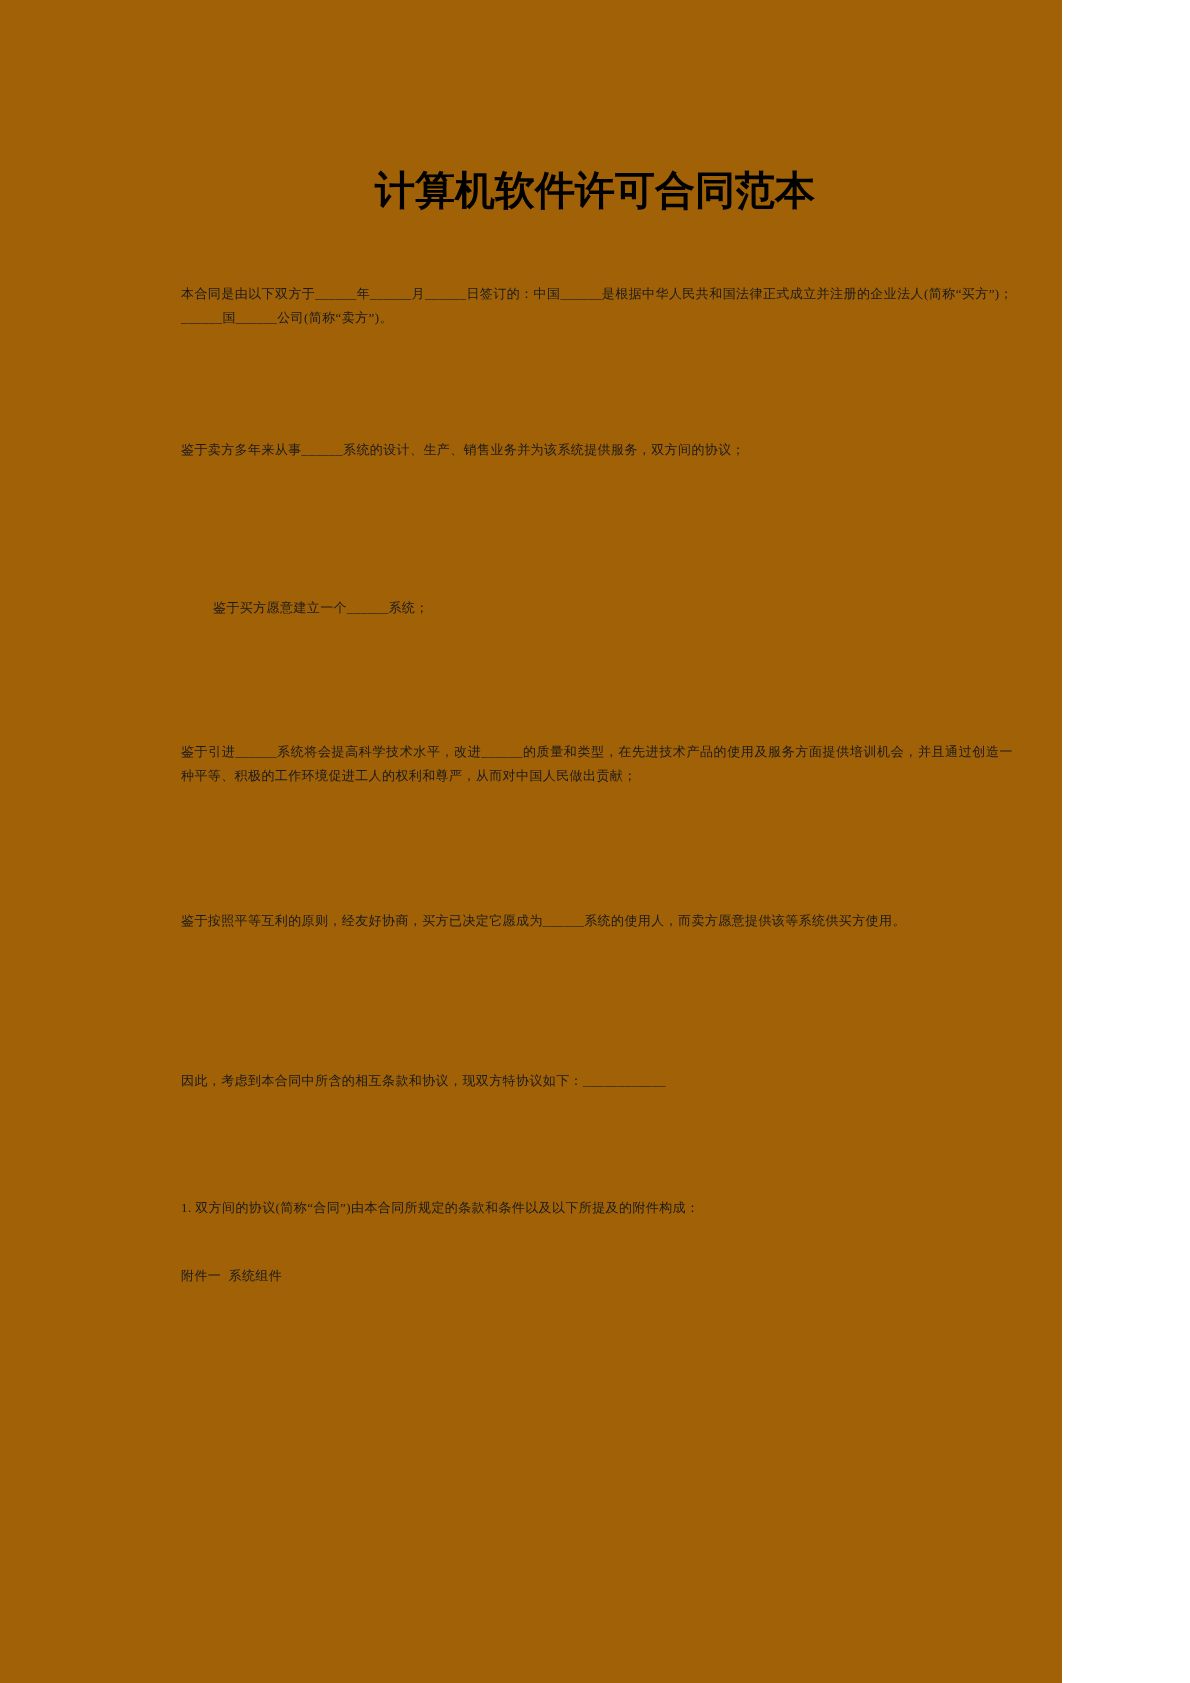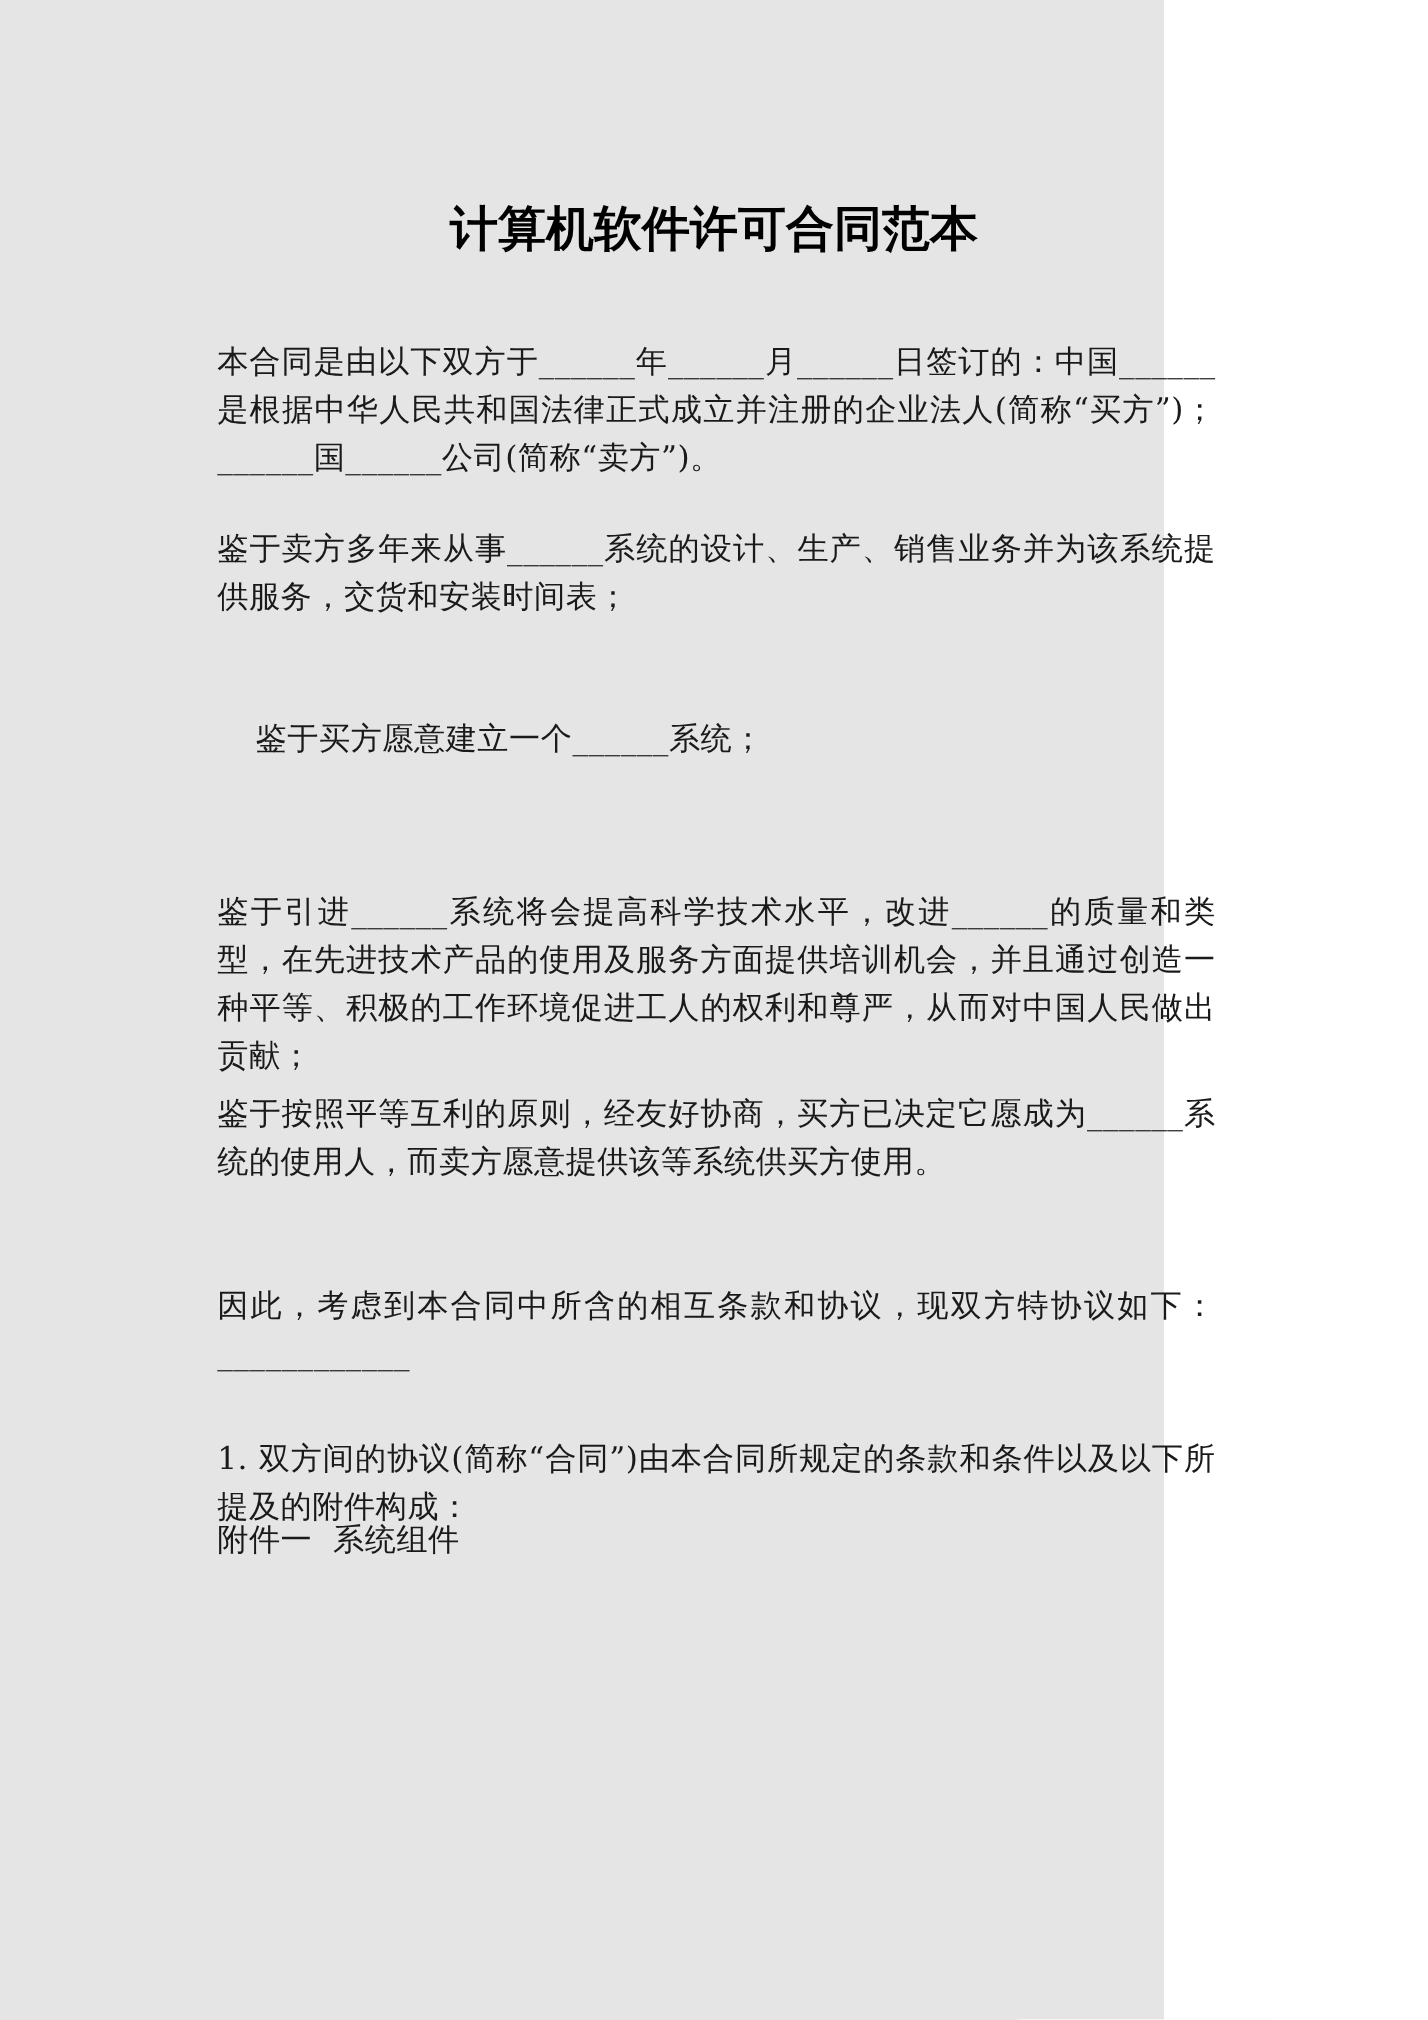"计算机软件许可合同范本" .page { background: #e5e5e5 -> #a16207; font-family: none -> Liberation Serif, serif; width: 970px -> 1062px }
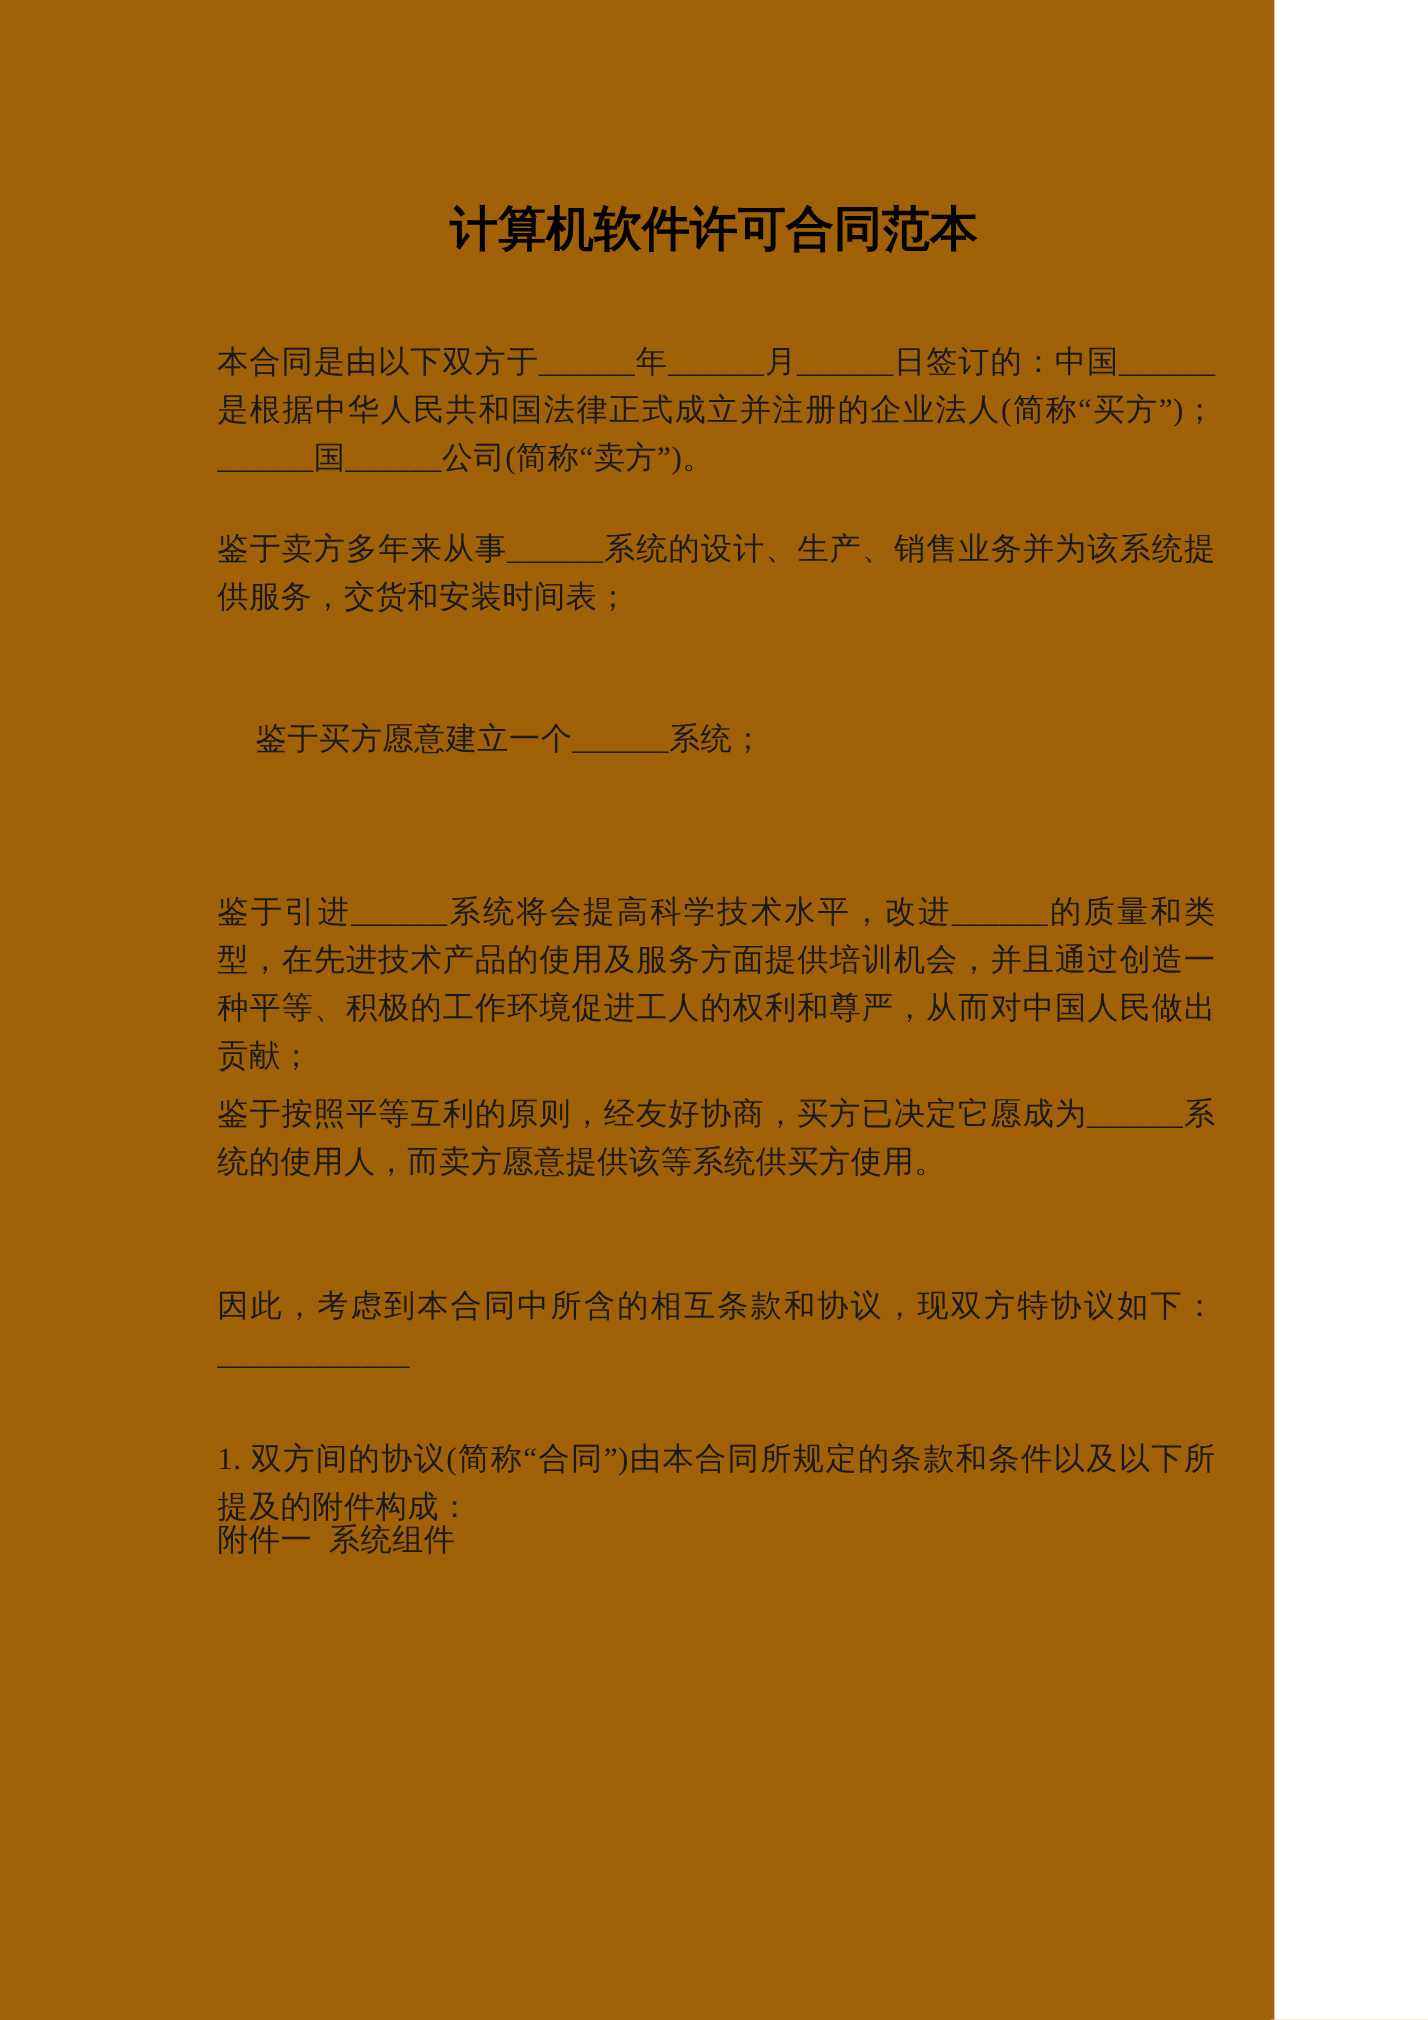"本合同是由以下双方于______年______月______日签订的：中国___" .para { font-size: 26px -> 13px; line-height: 40px -> 24px }
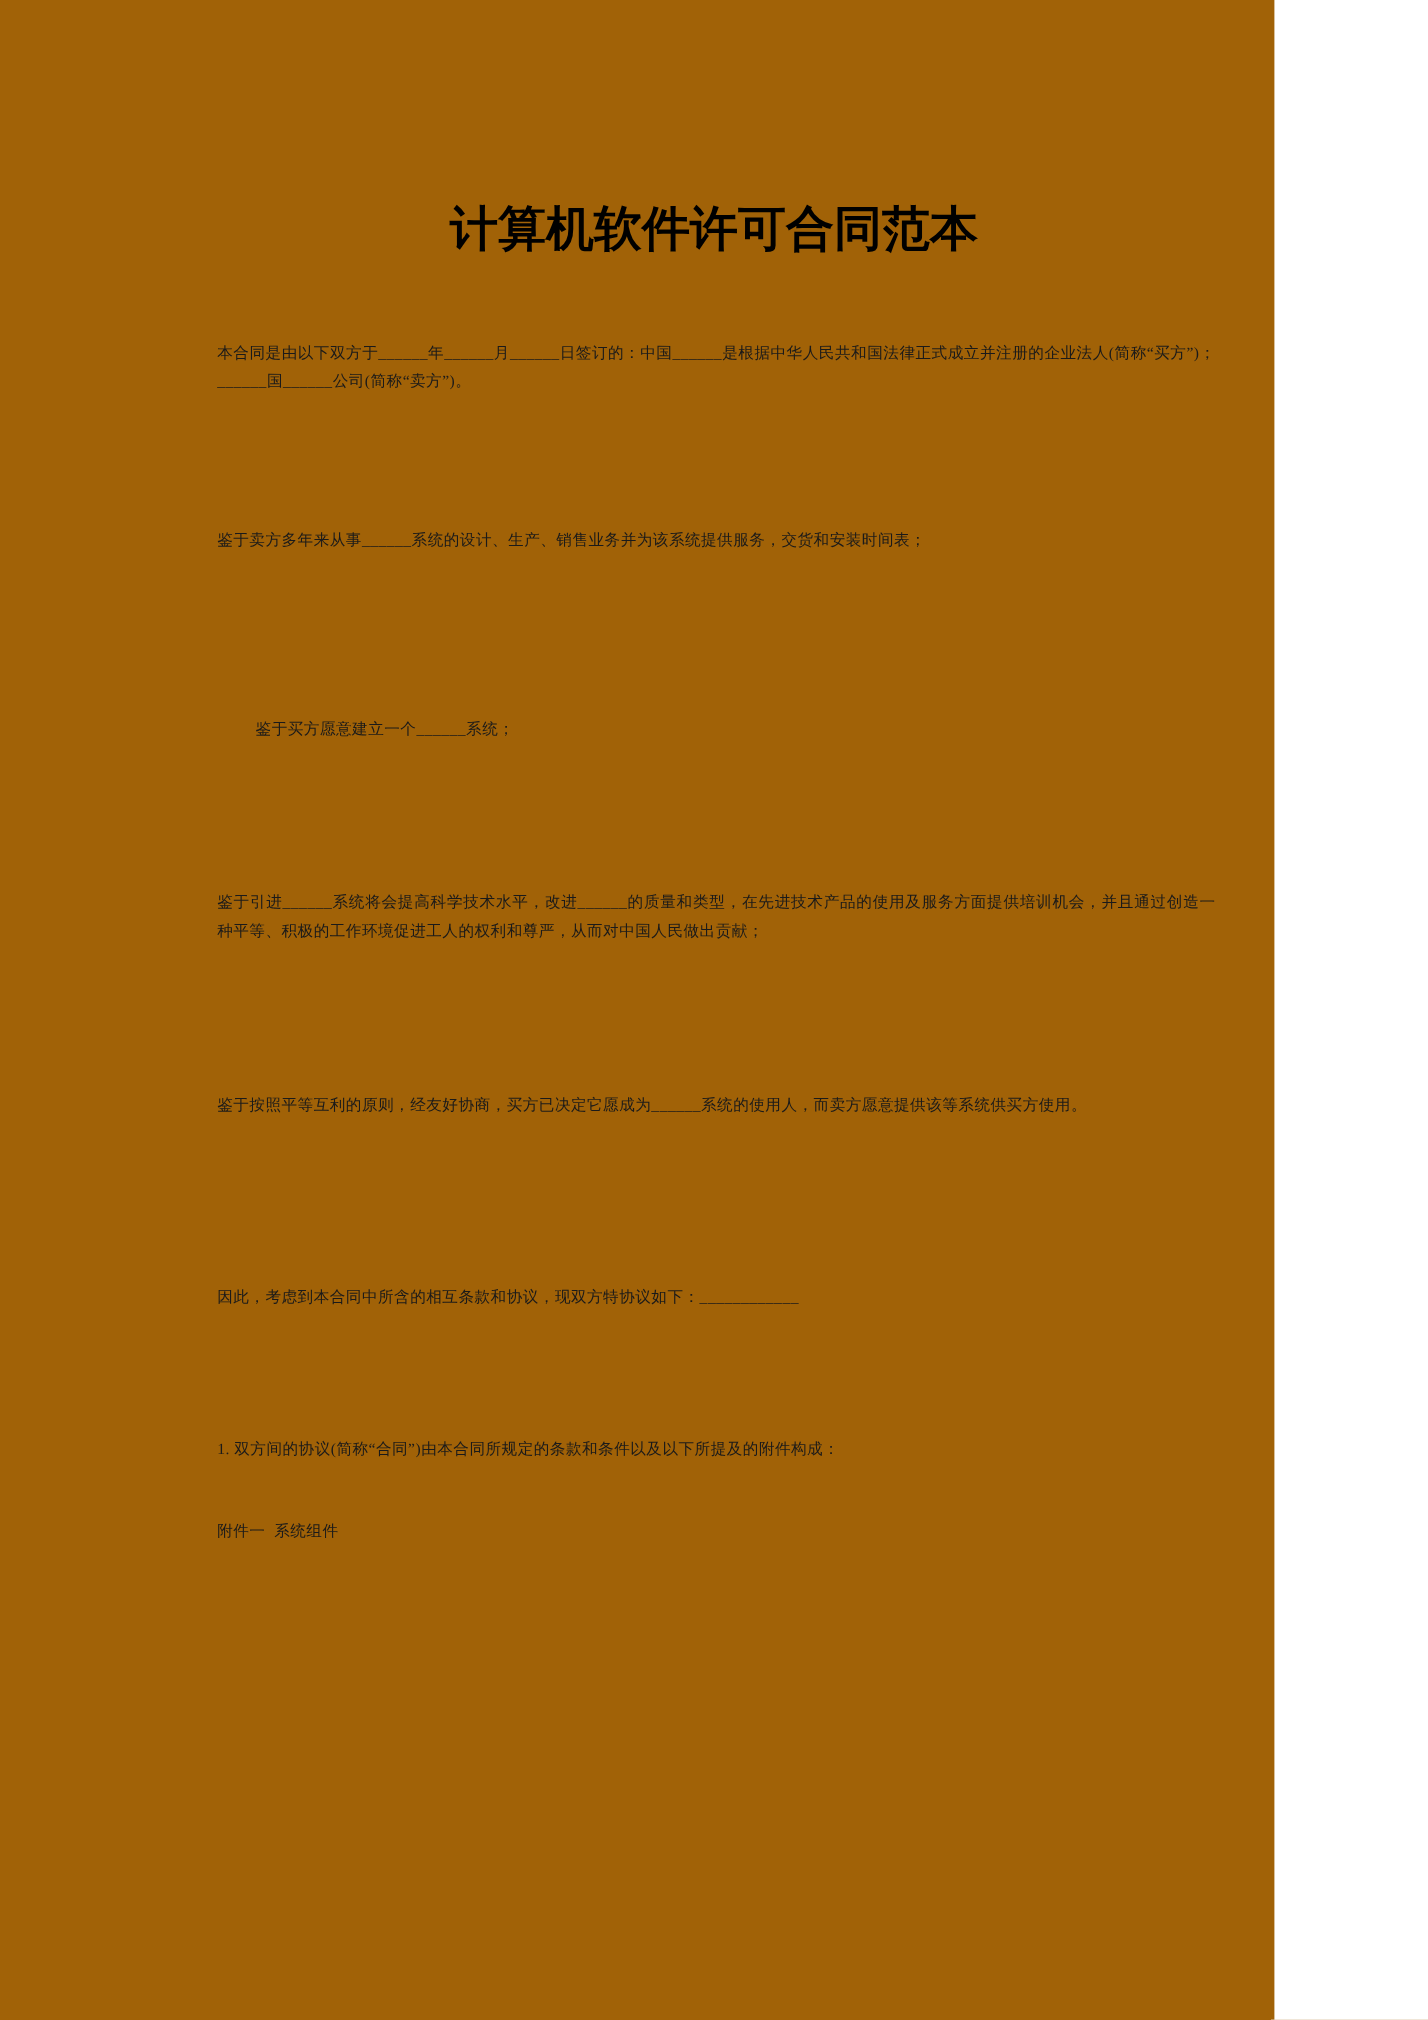"鉴于卖方多年来从事______系统的设计、生产、销售业务并为该系统提供服务，交货" div.para { text: 交货和安装时间表 -> 双方间的协议 }
